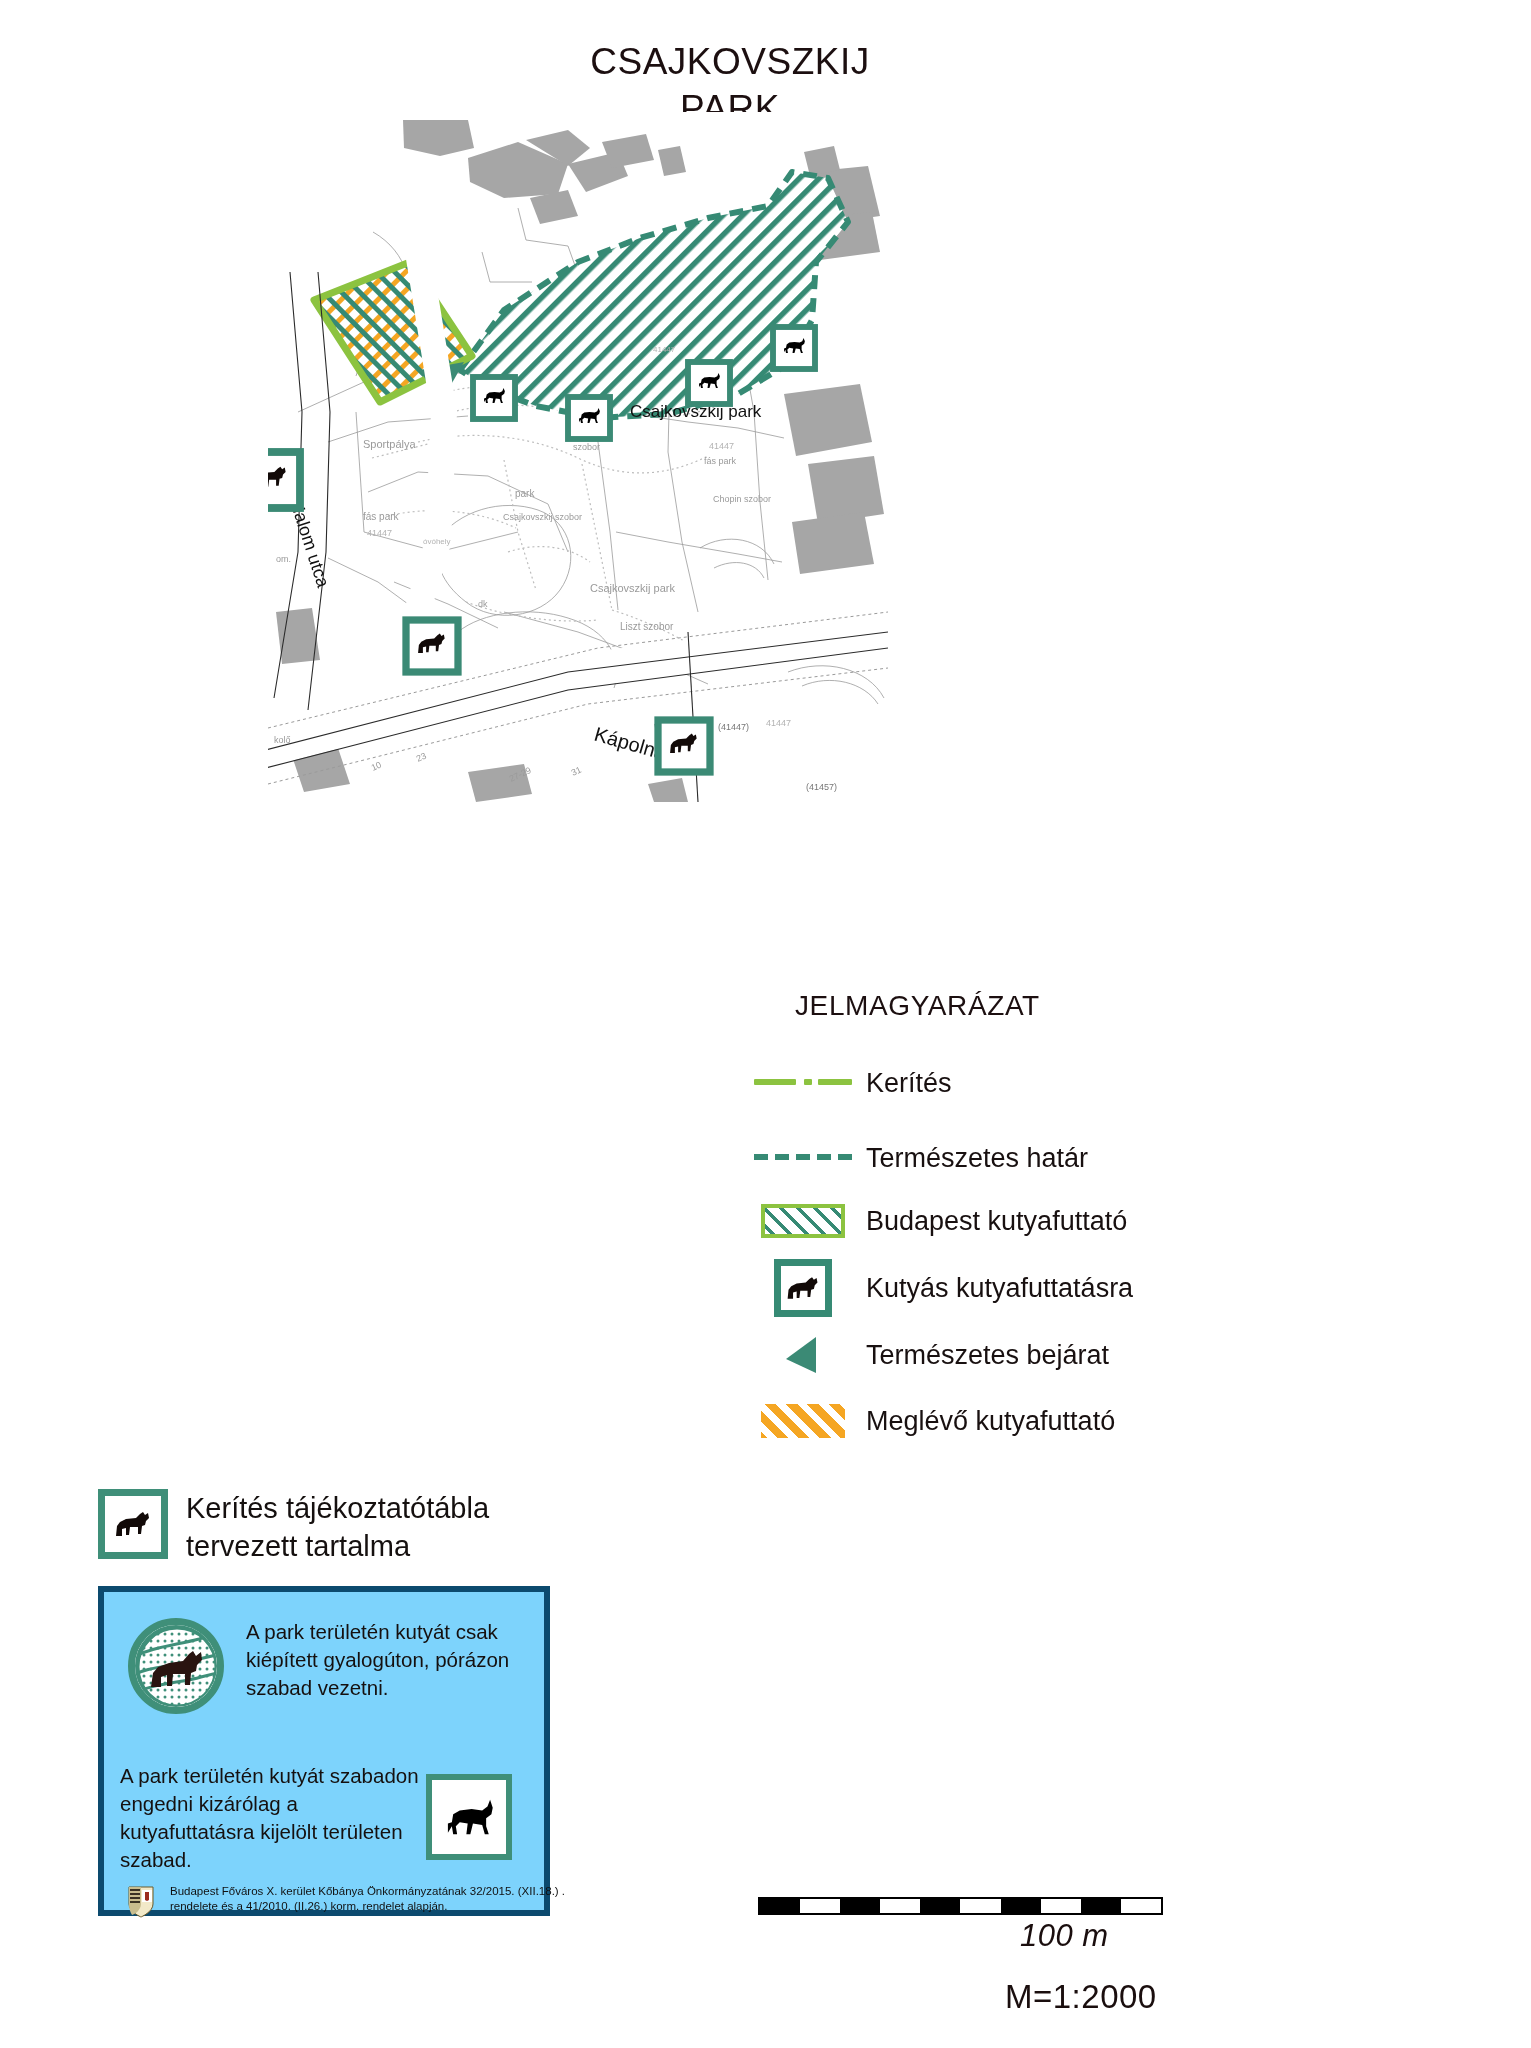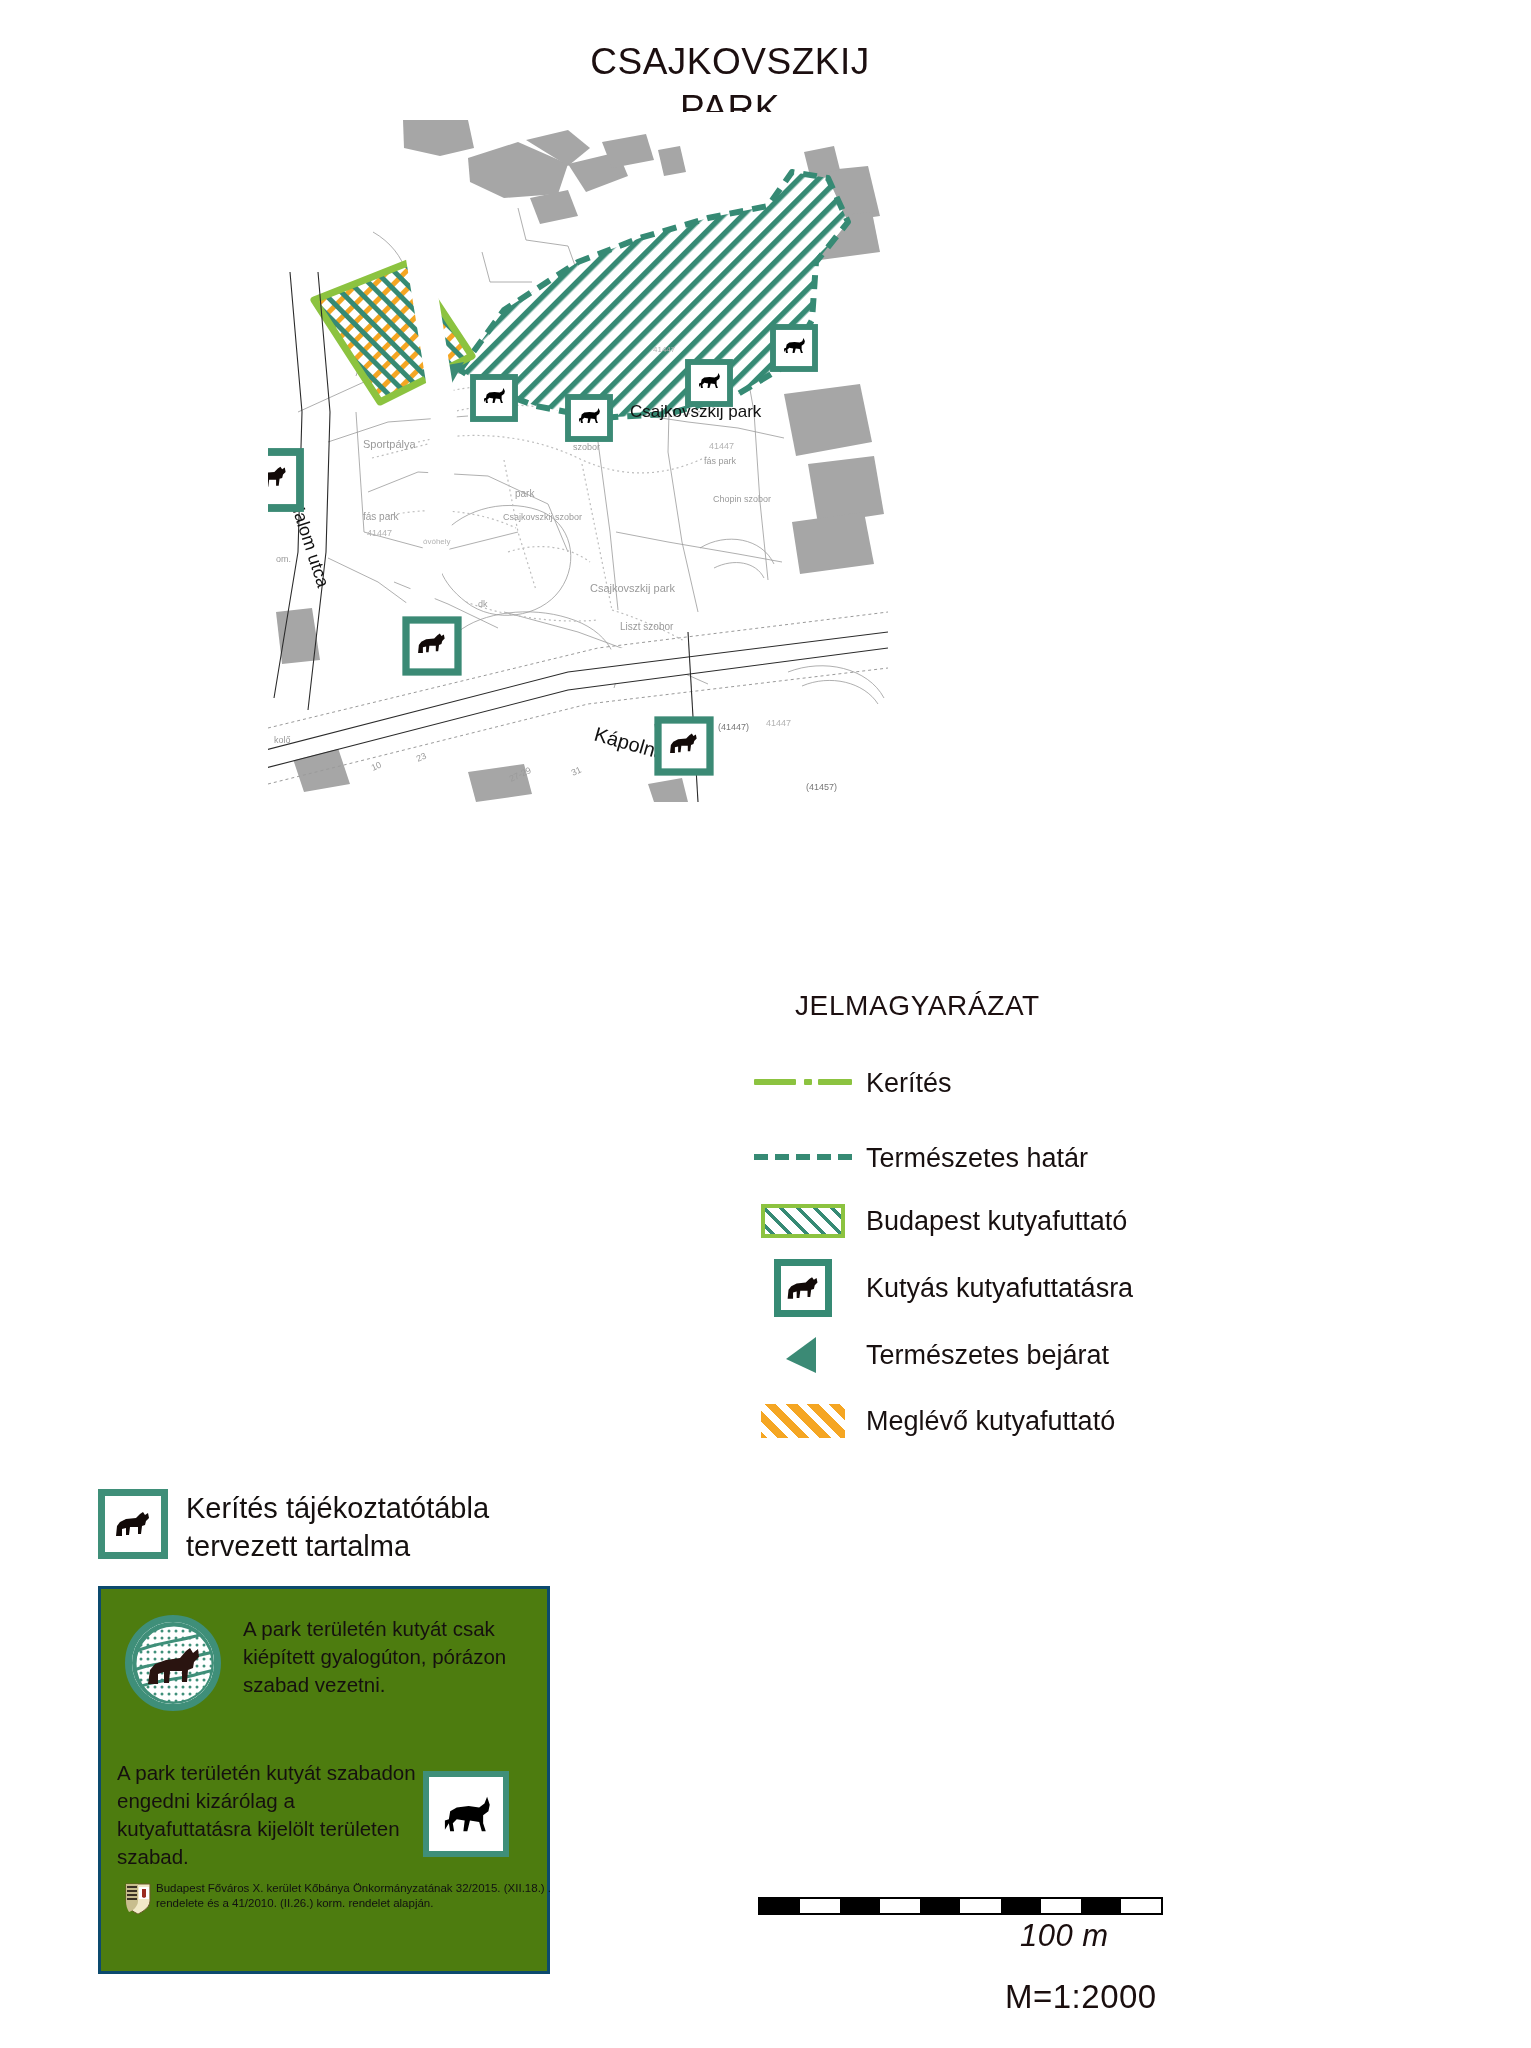"A park területén kutyát csak" #board-box { background: #4d7c0f -> #7dd3fc; border: 3px solid #0c4a6e -> 6px solid #0c4a6e; height: 388px -> 330px }
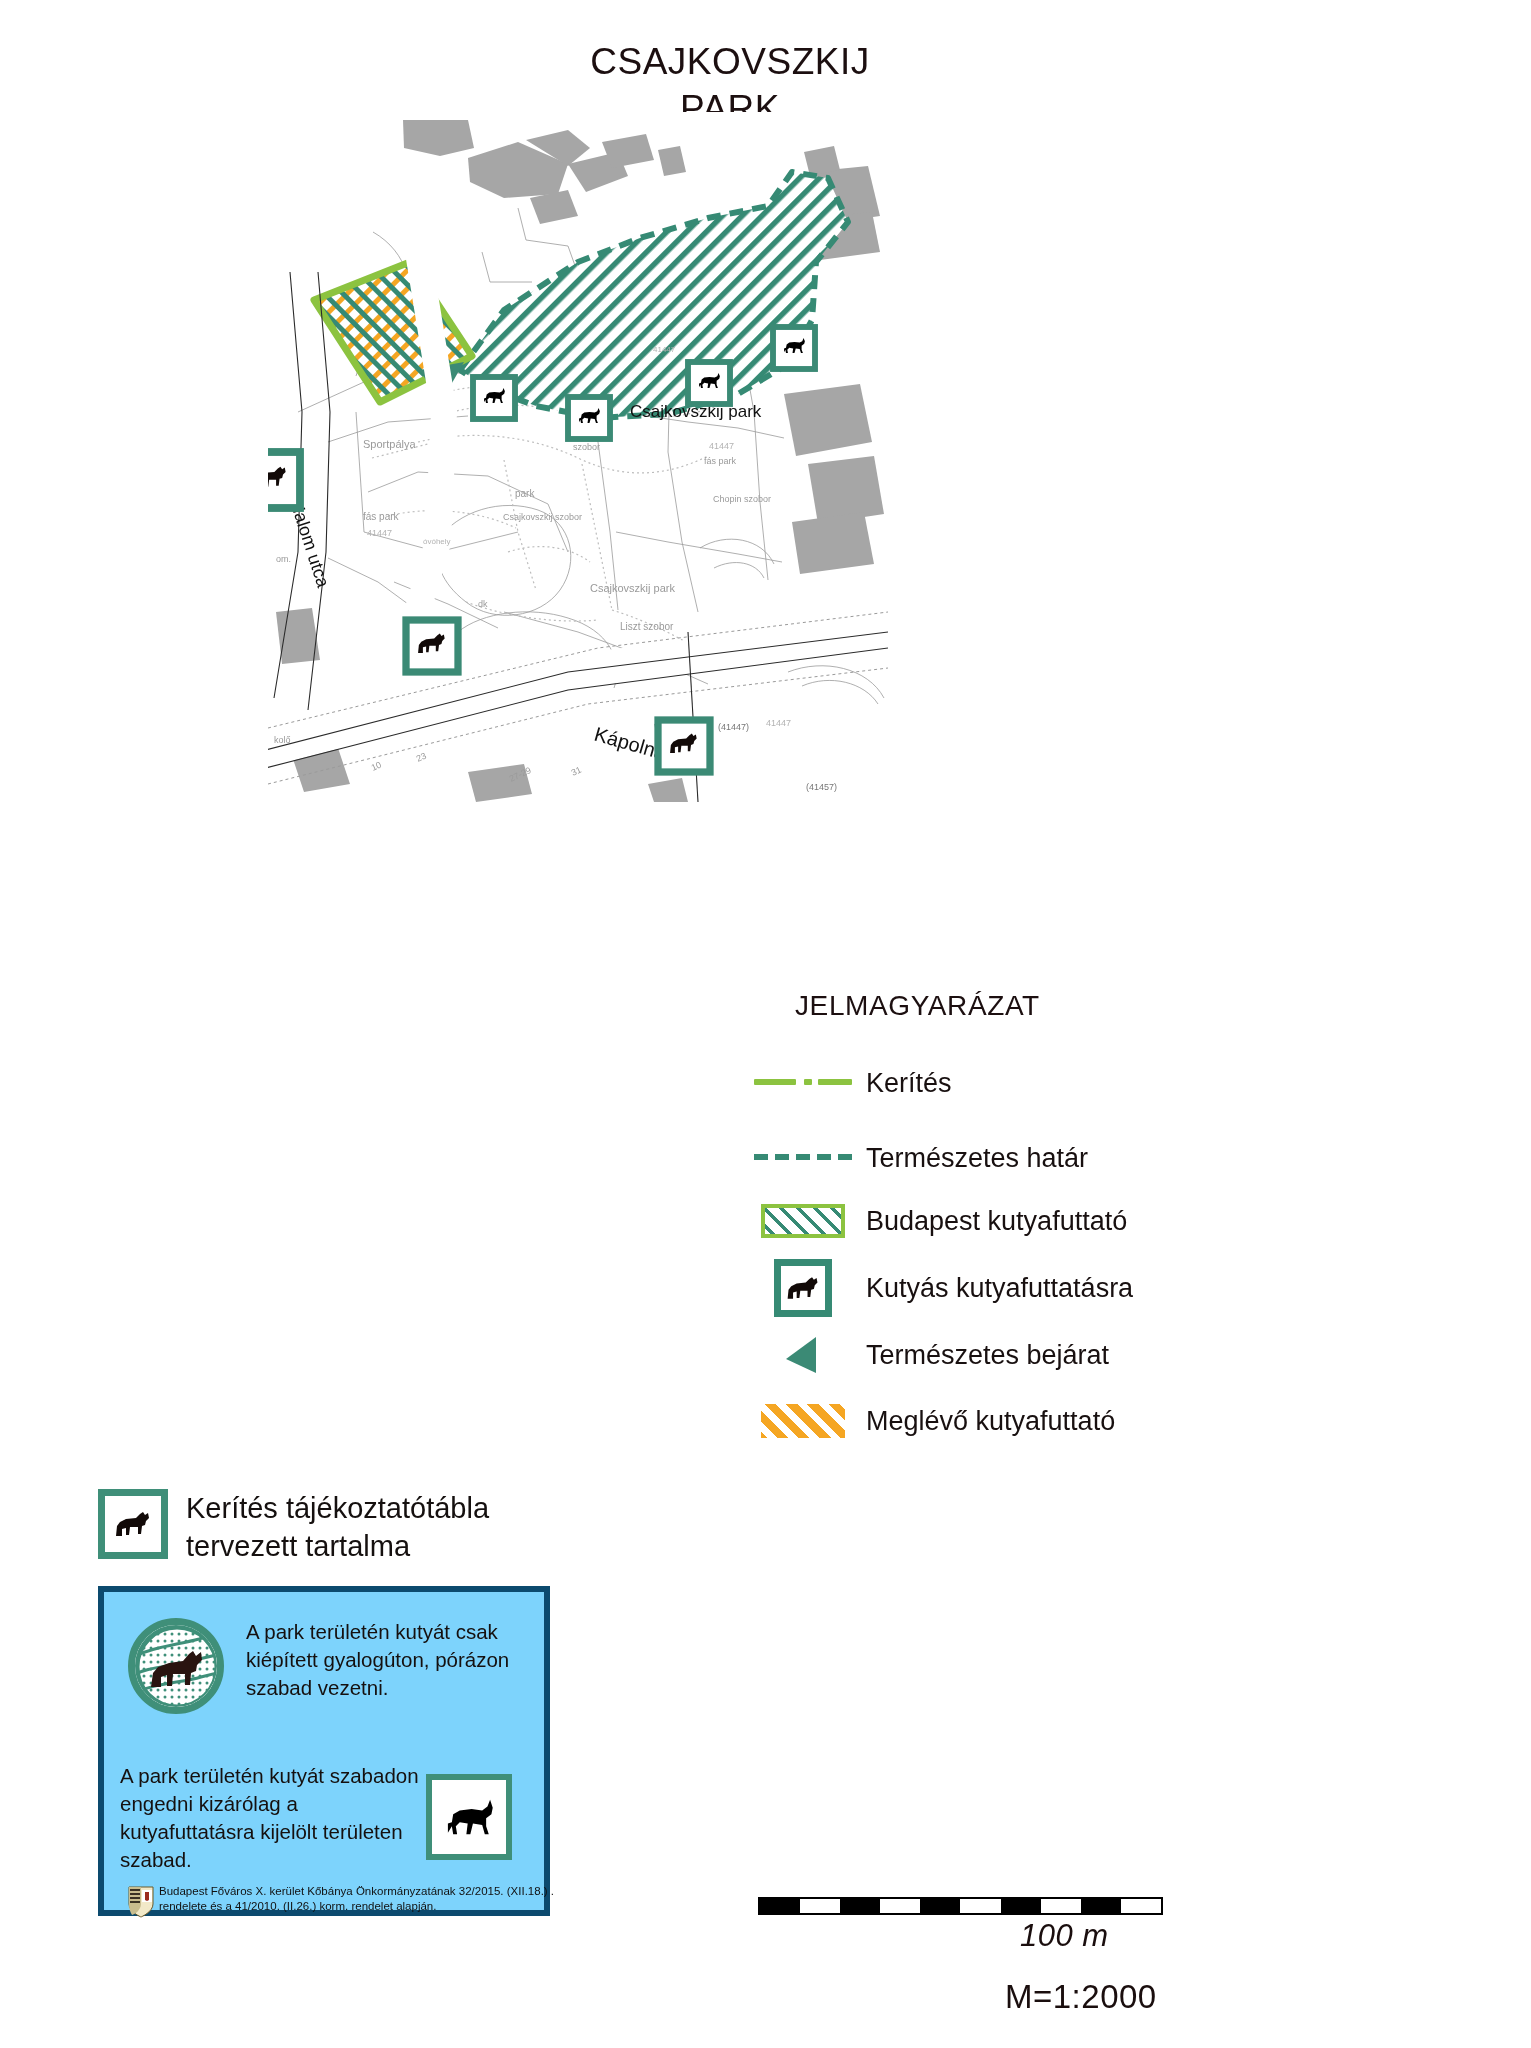"Budapest Főváros X. kerület Kőbánya" #footnote .fntxt { margin-left: 5px -> 16px }
